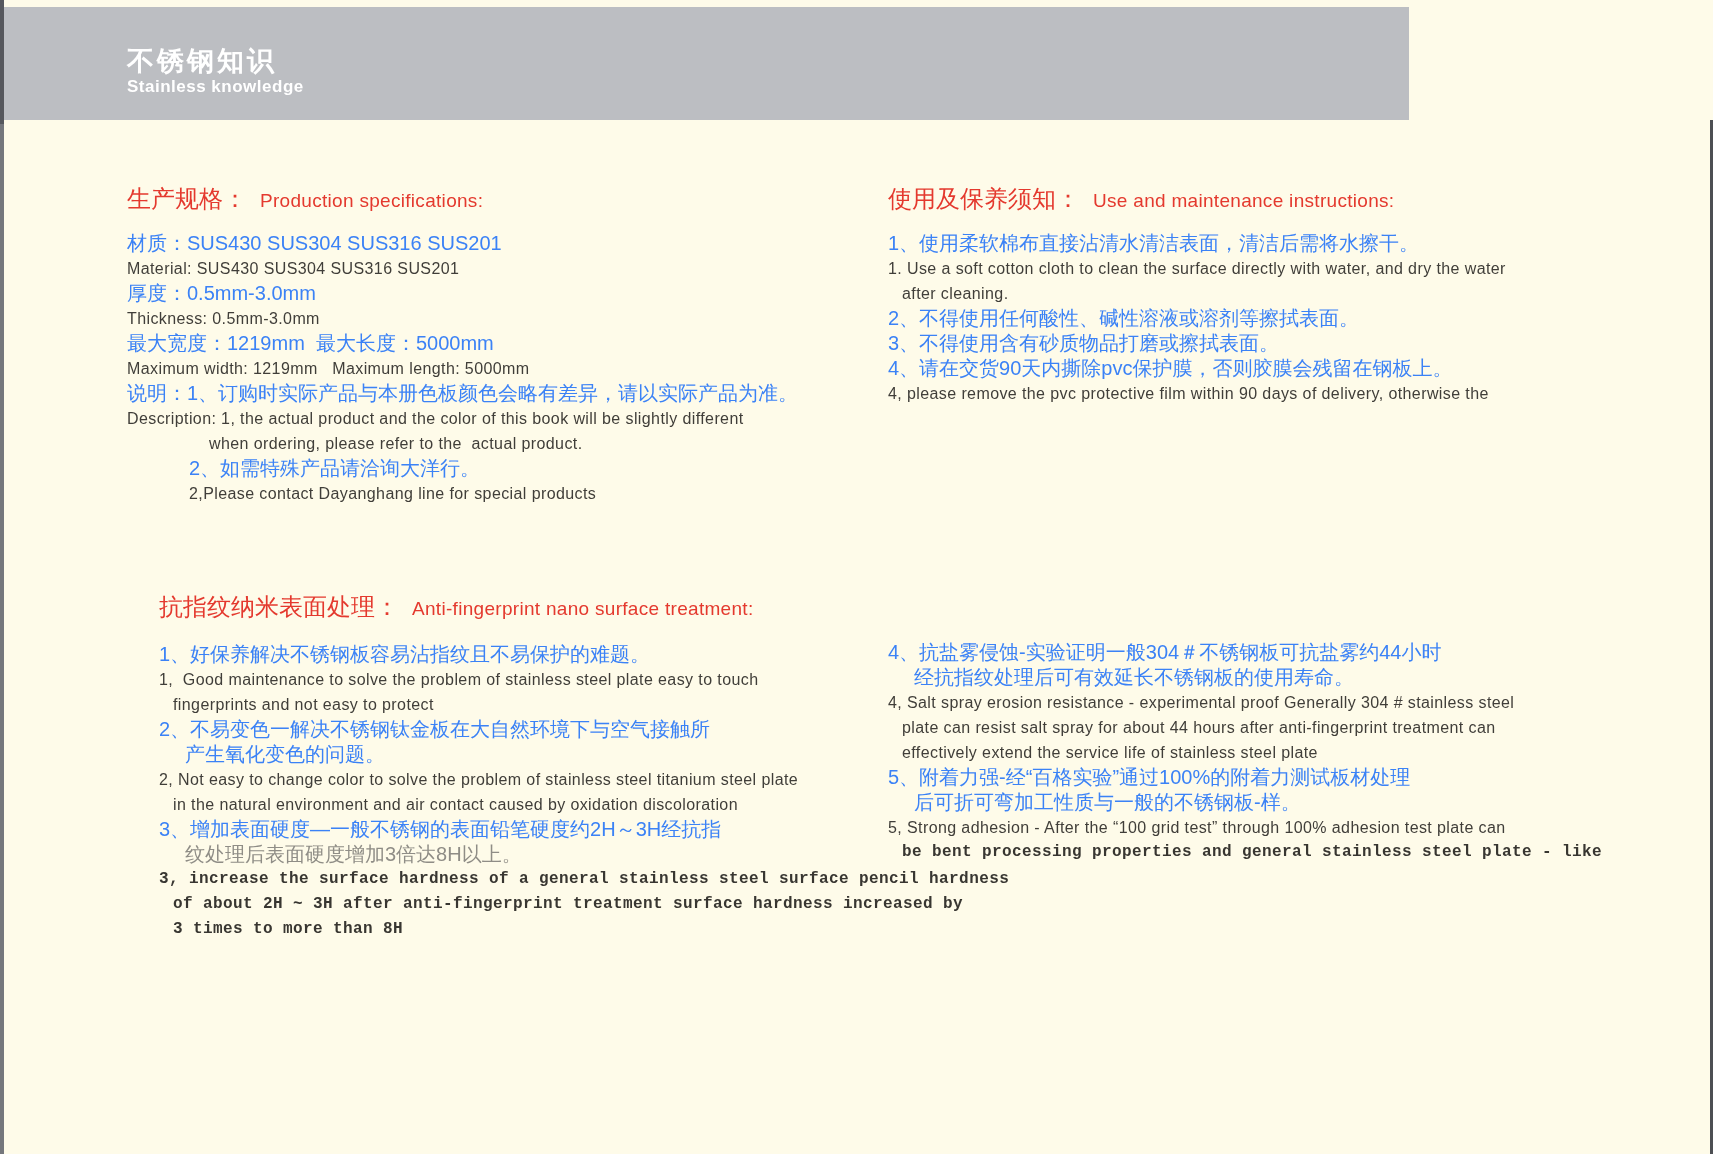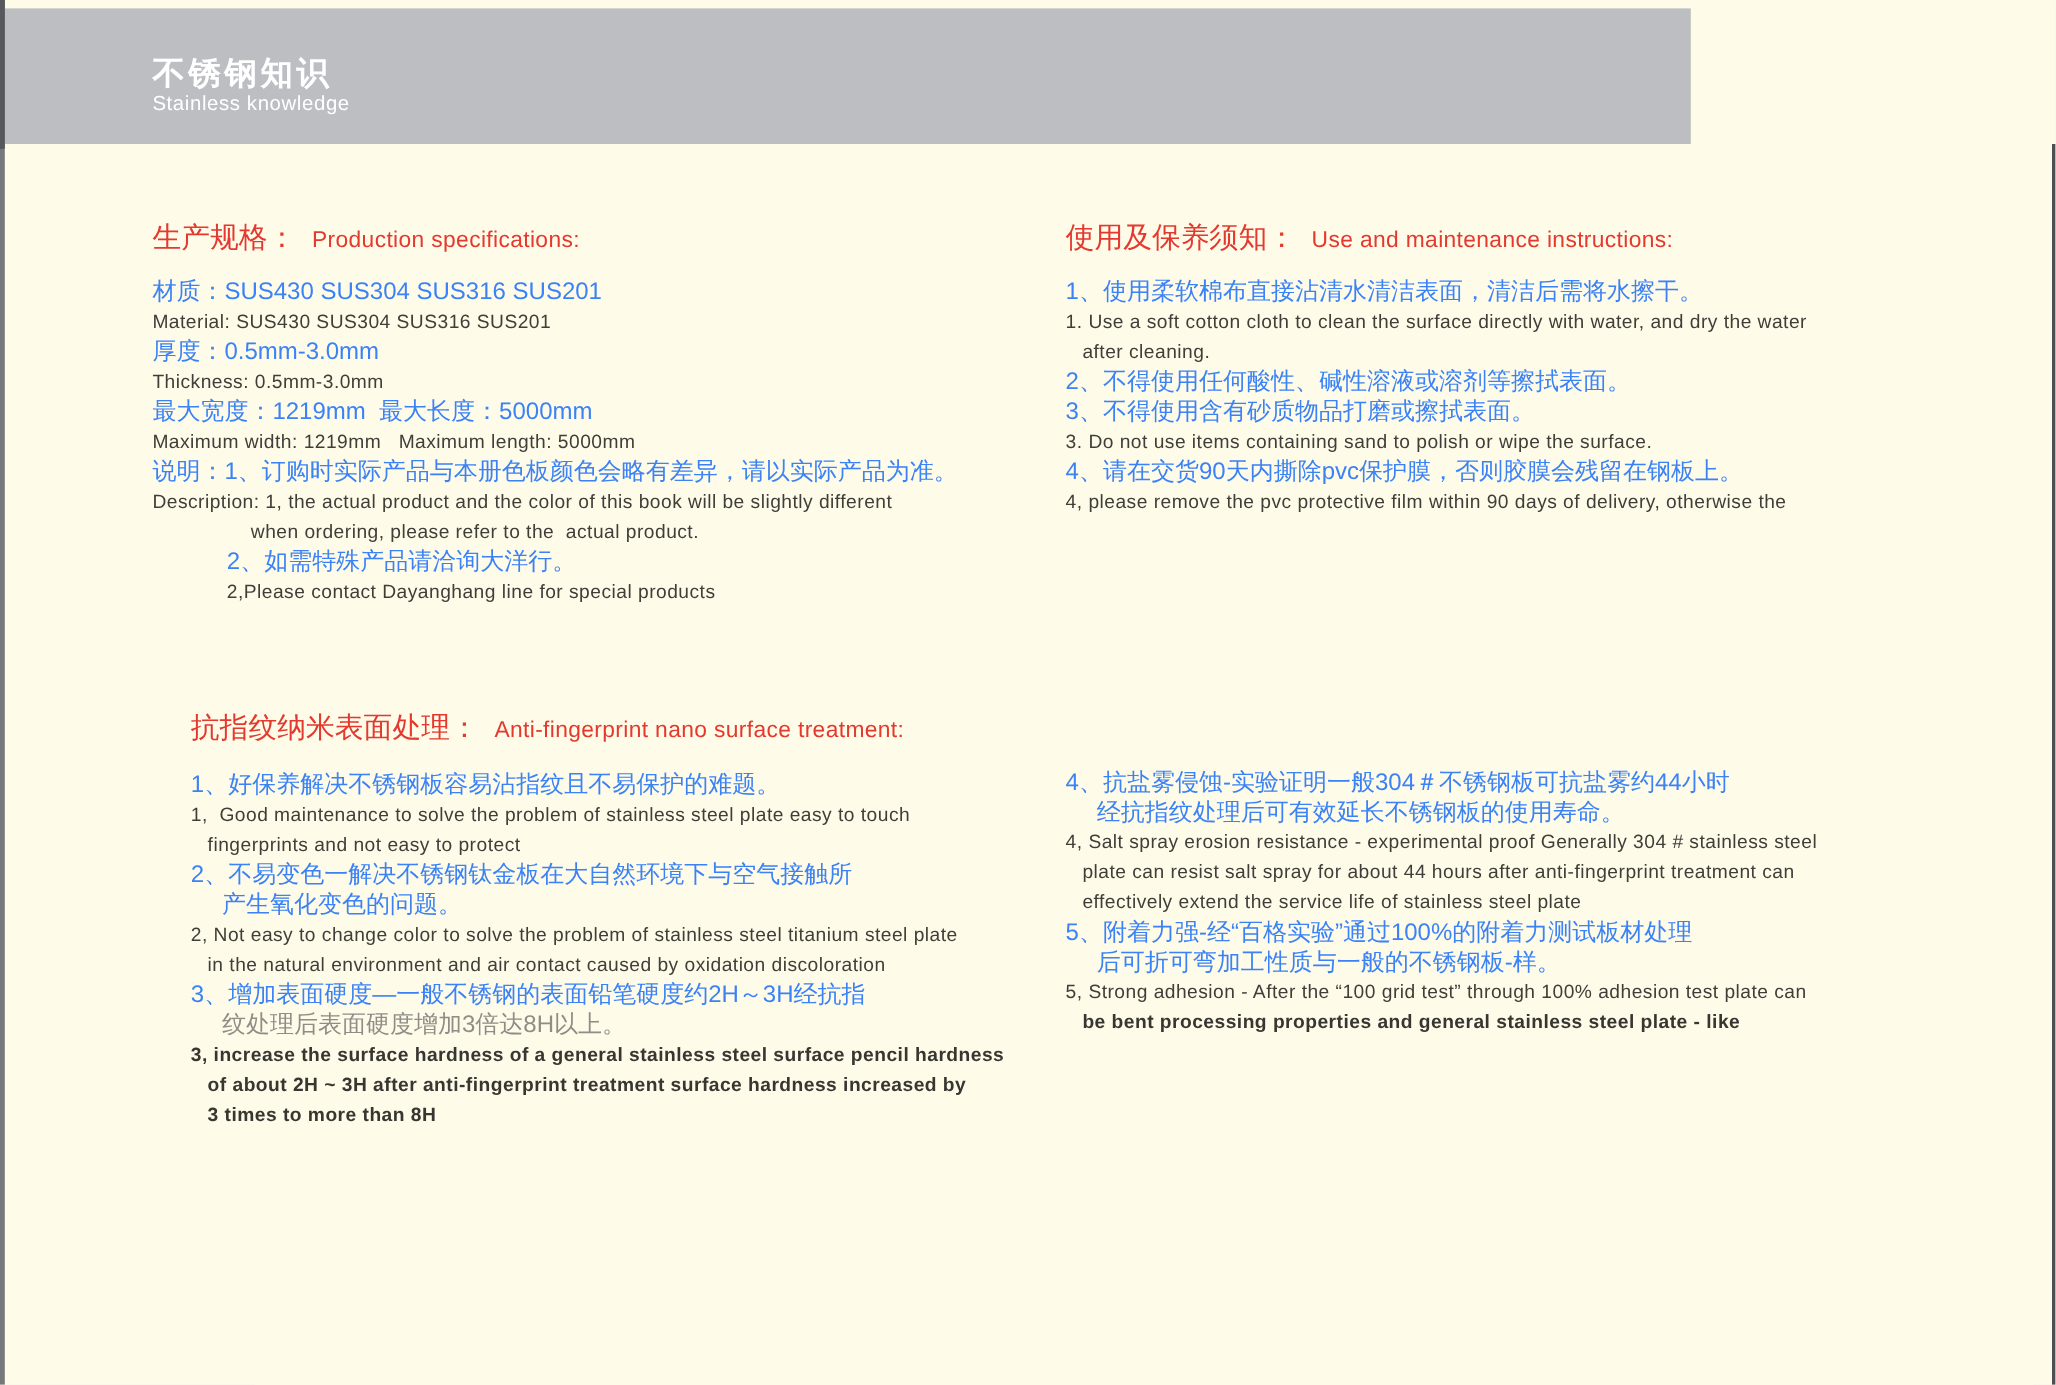"Stainless knowledge" .hdr-en { font-weight: normal -> bold }
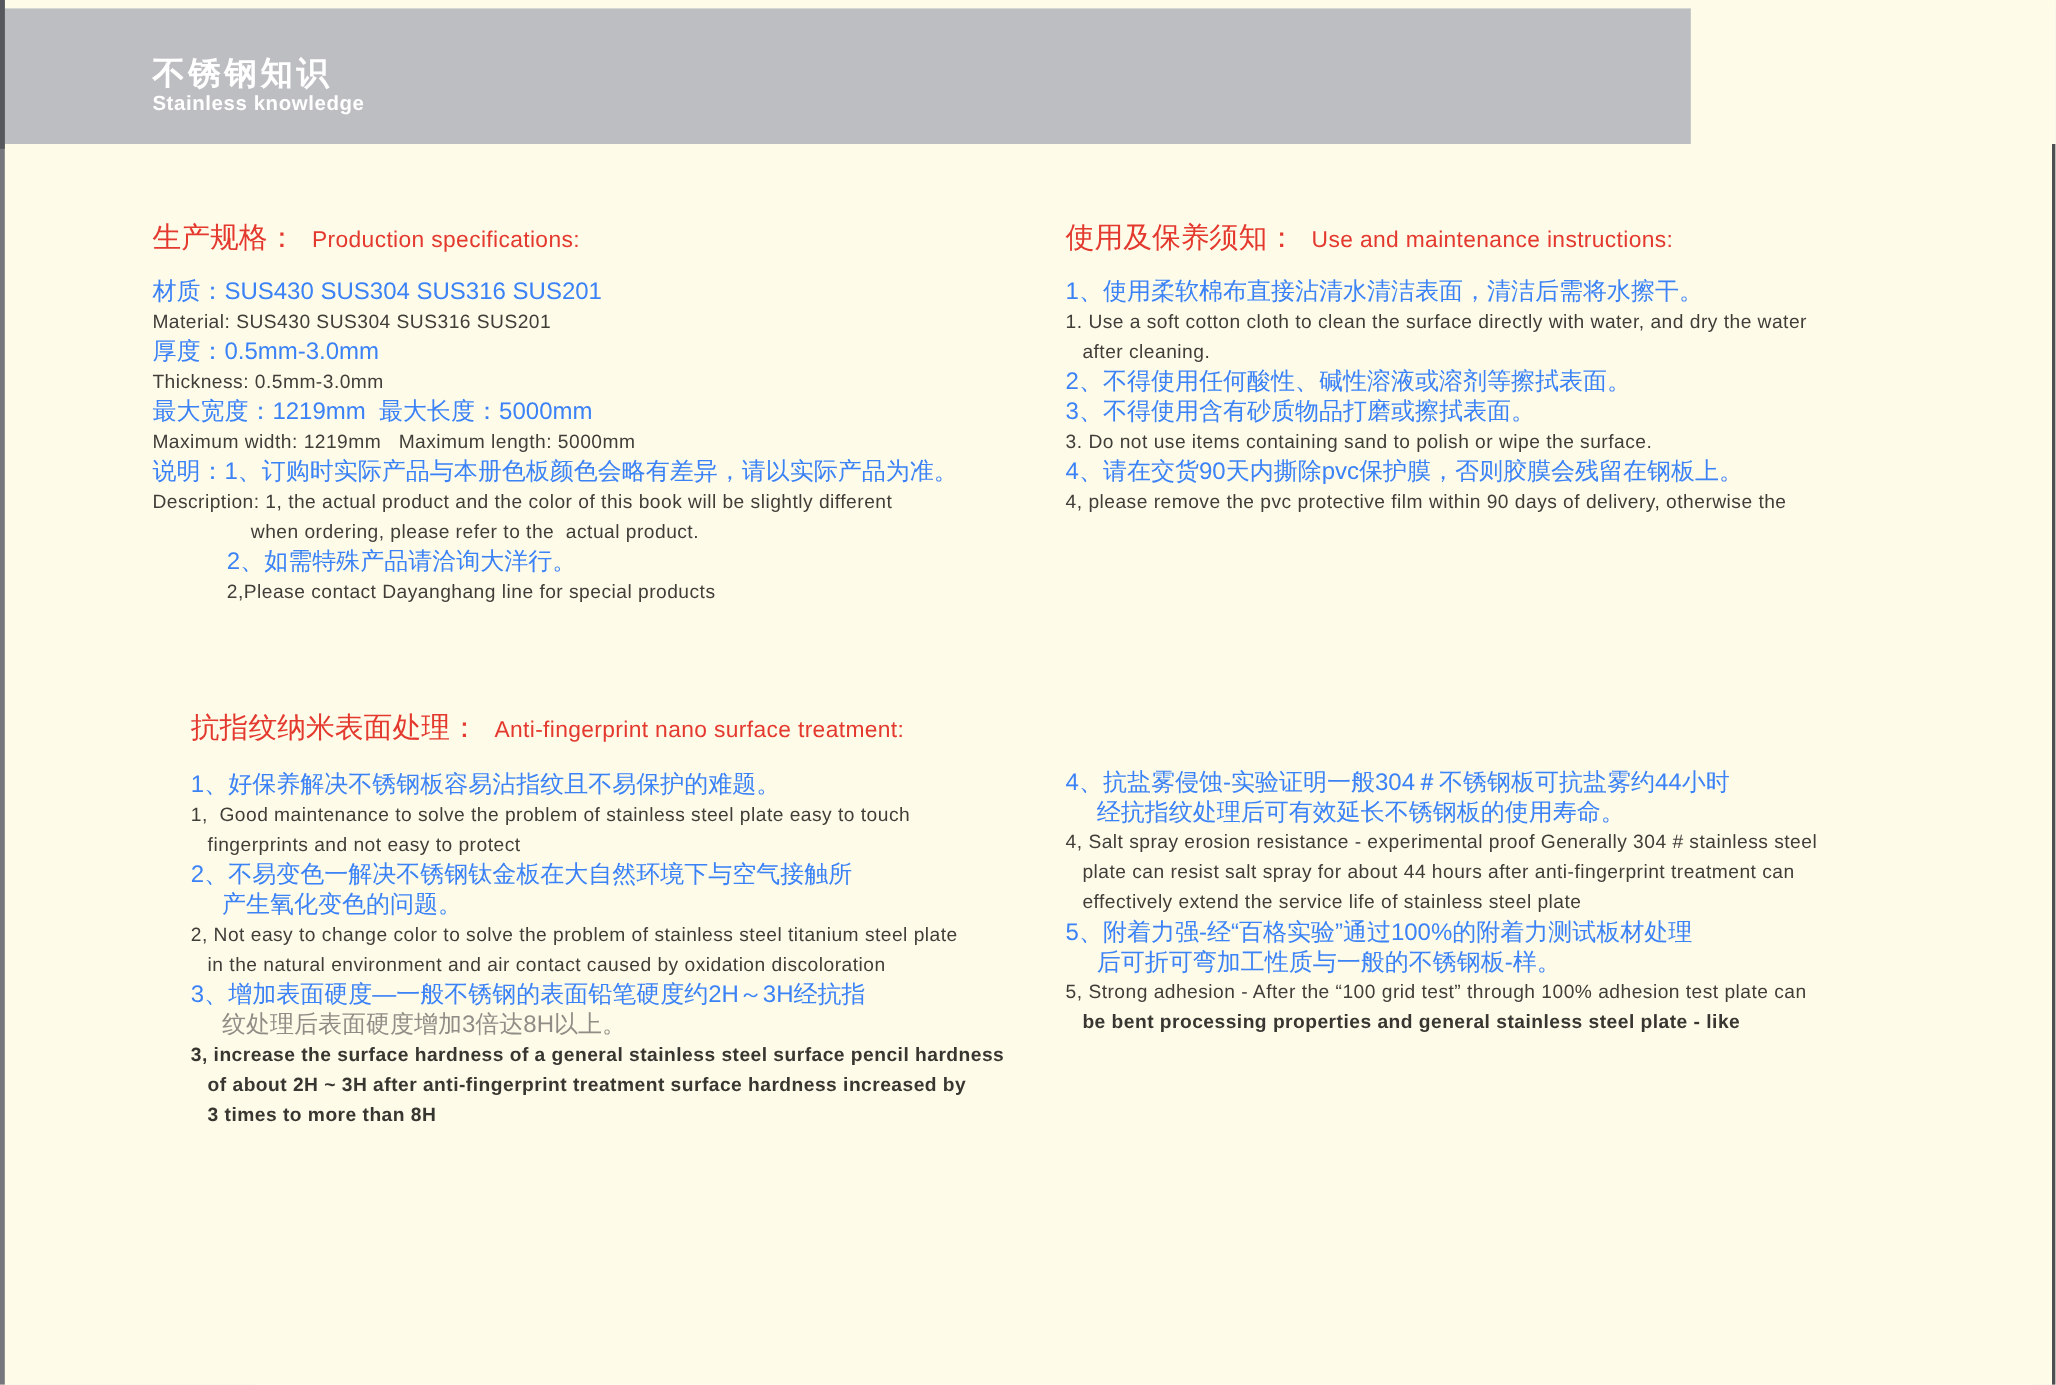"3. Do not use items" div.ln { html: <div>3. Do not use items containing sand to polish or wipe the surface.</div> -> none }
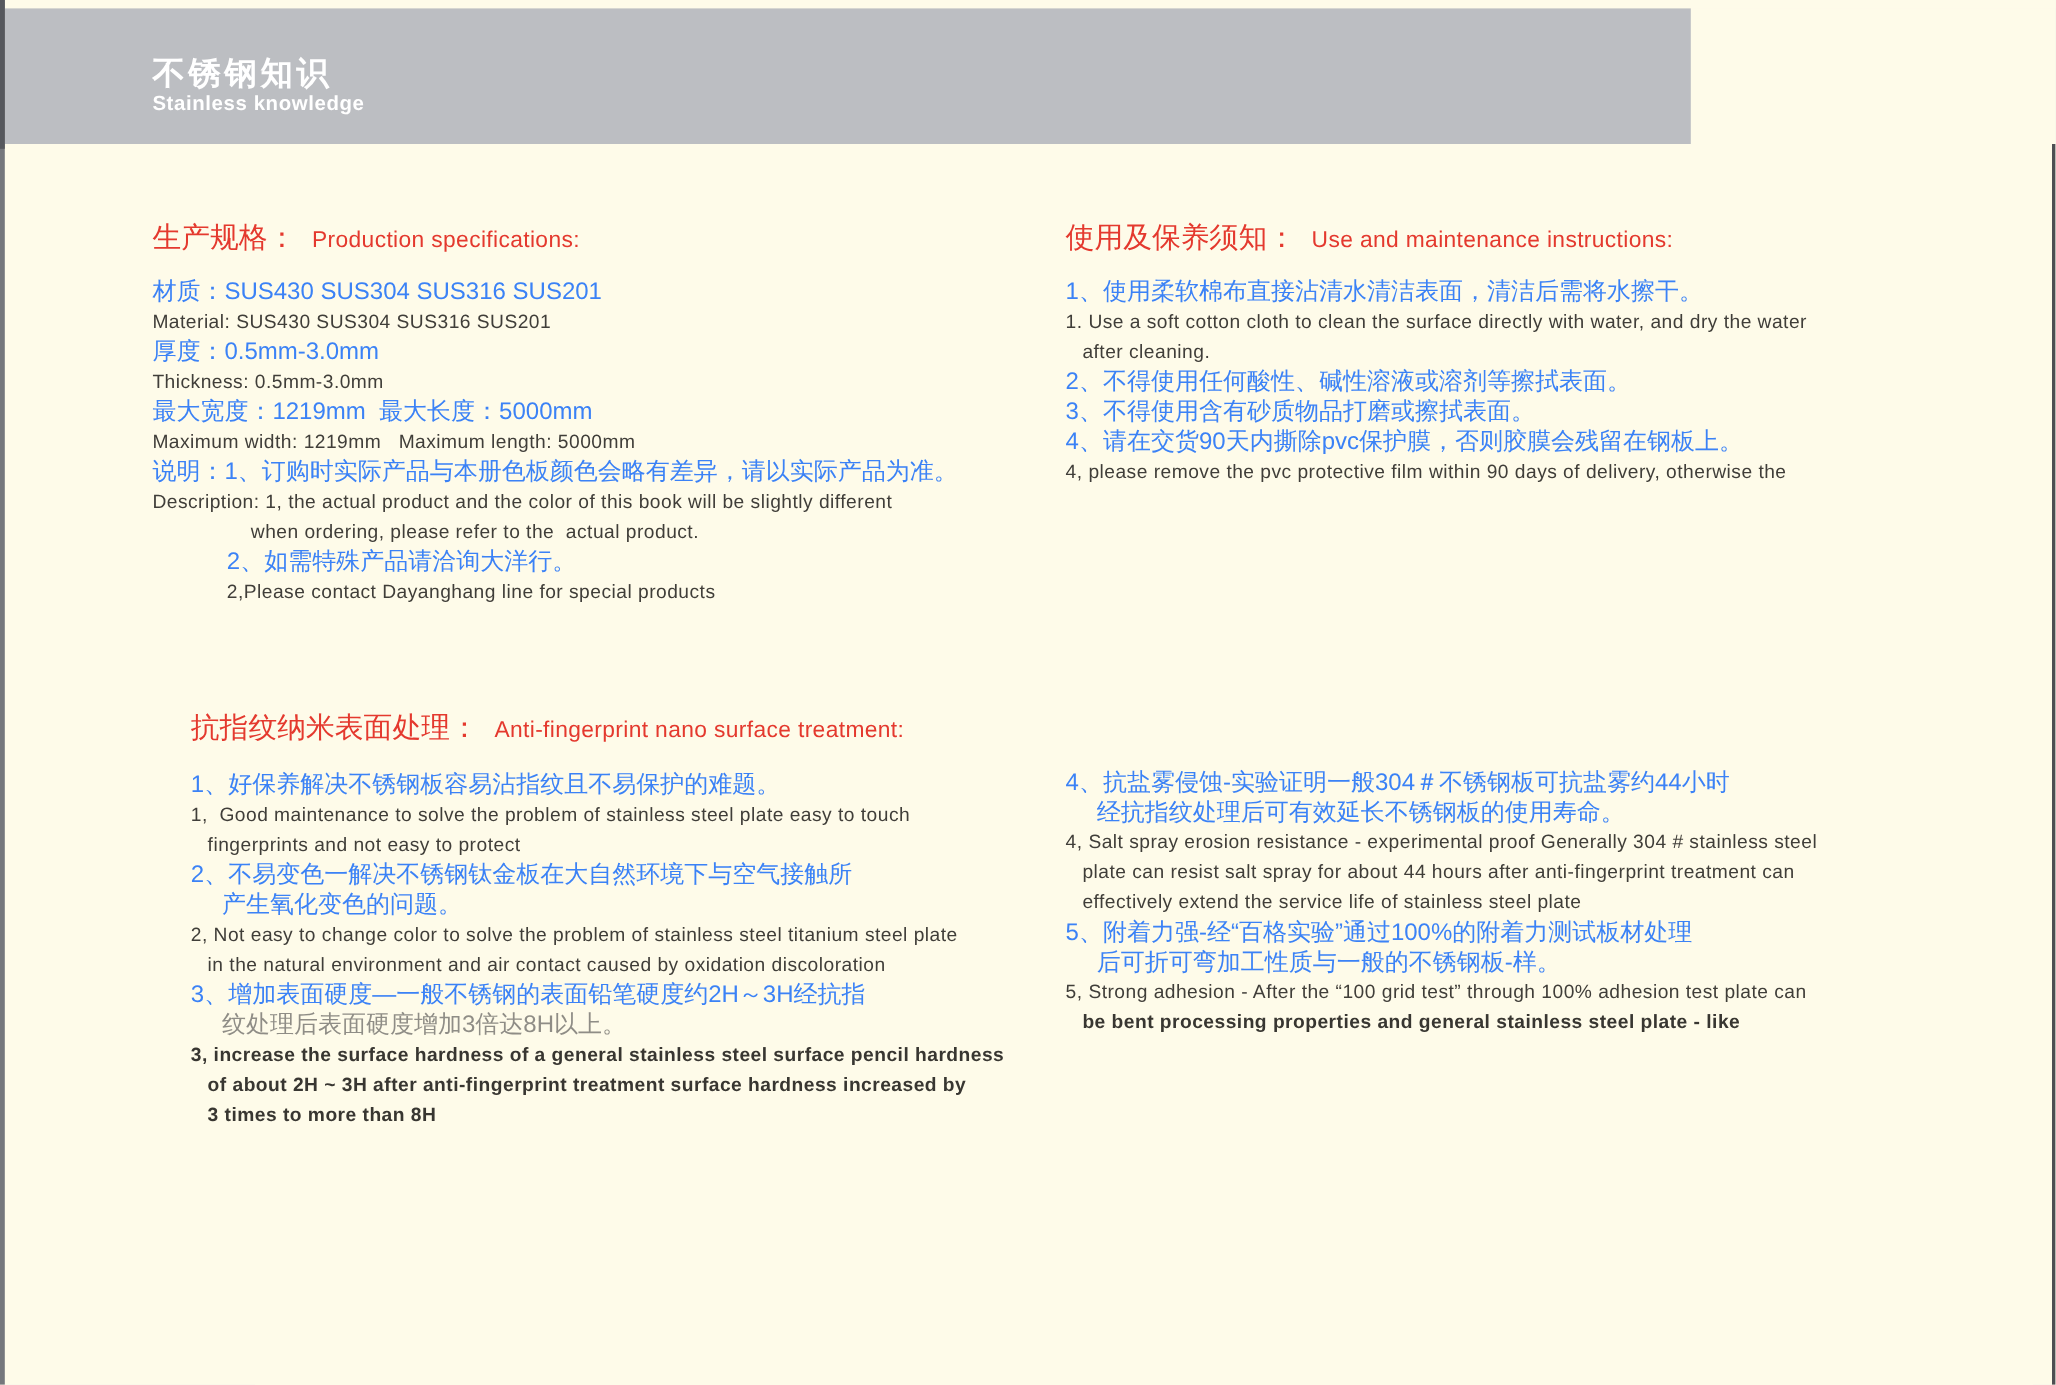"be bent processing properties and" .b { font-family: none -> Liberation Mono, monospace }
